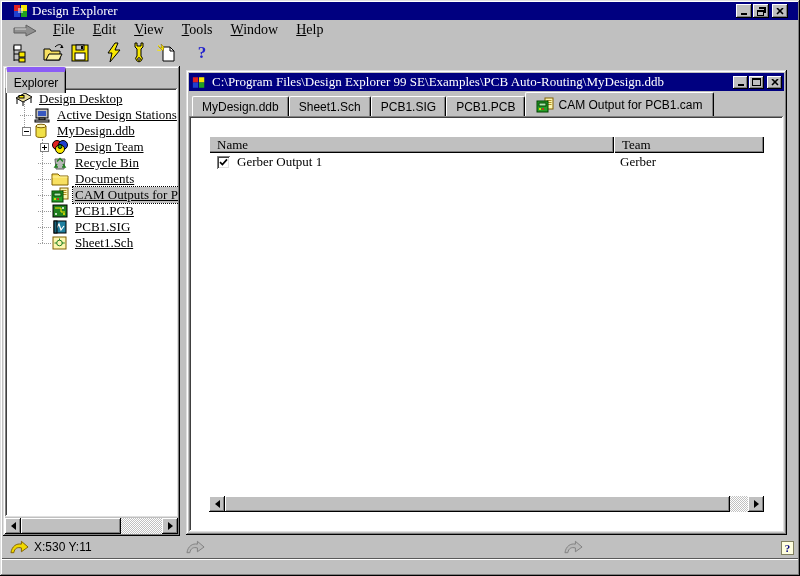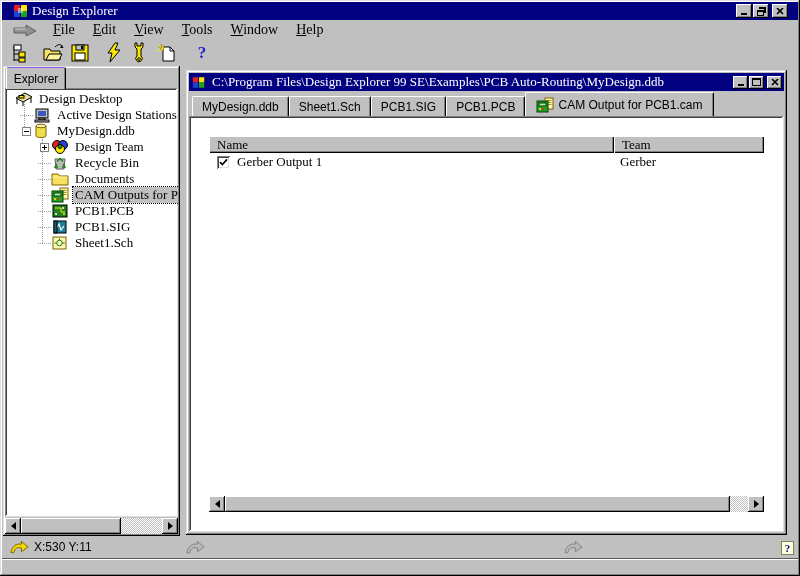"Explorer" .pane-tab { border-top: 1px solid #8b5cf6 -> 5px solid #8b5cf6 }
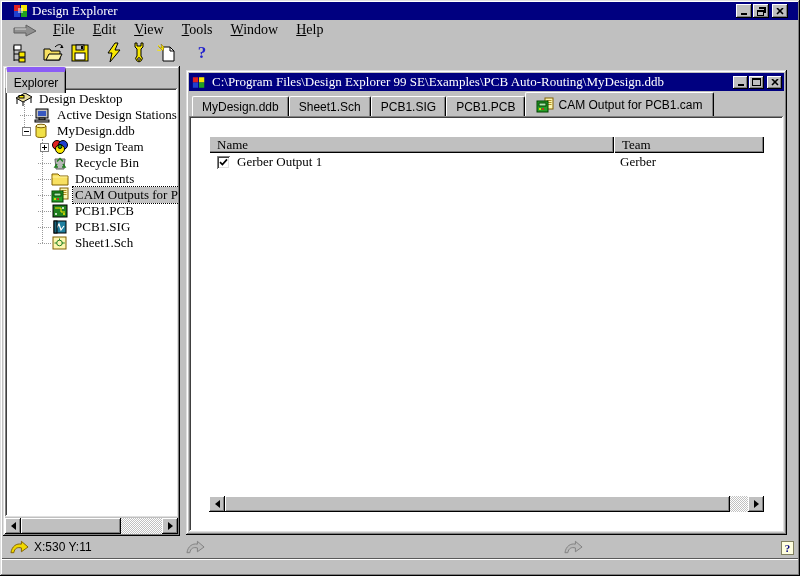"Design Desktop" .tree-row { text-decoration: none -> underline }
